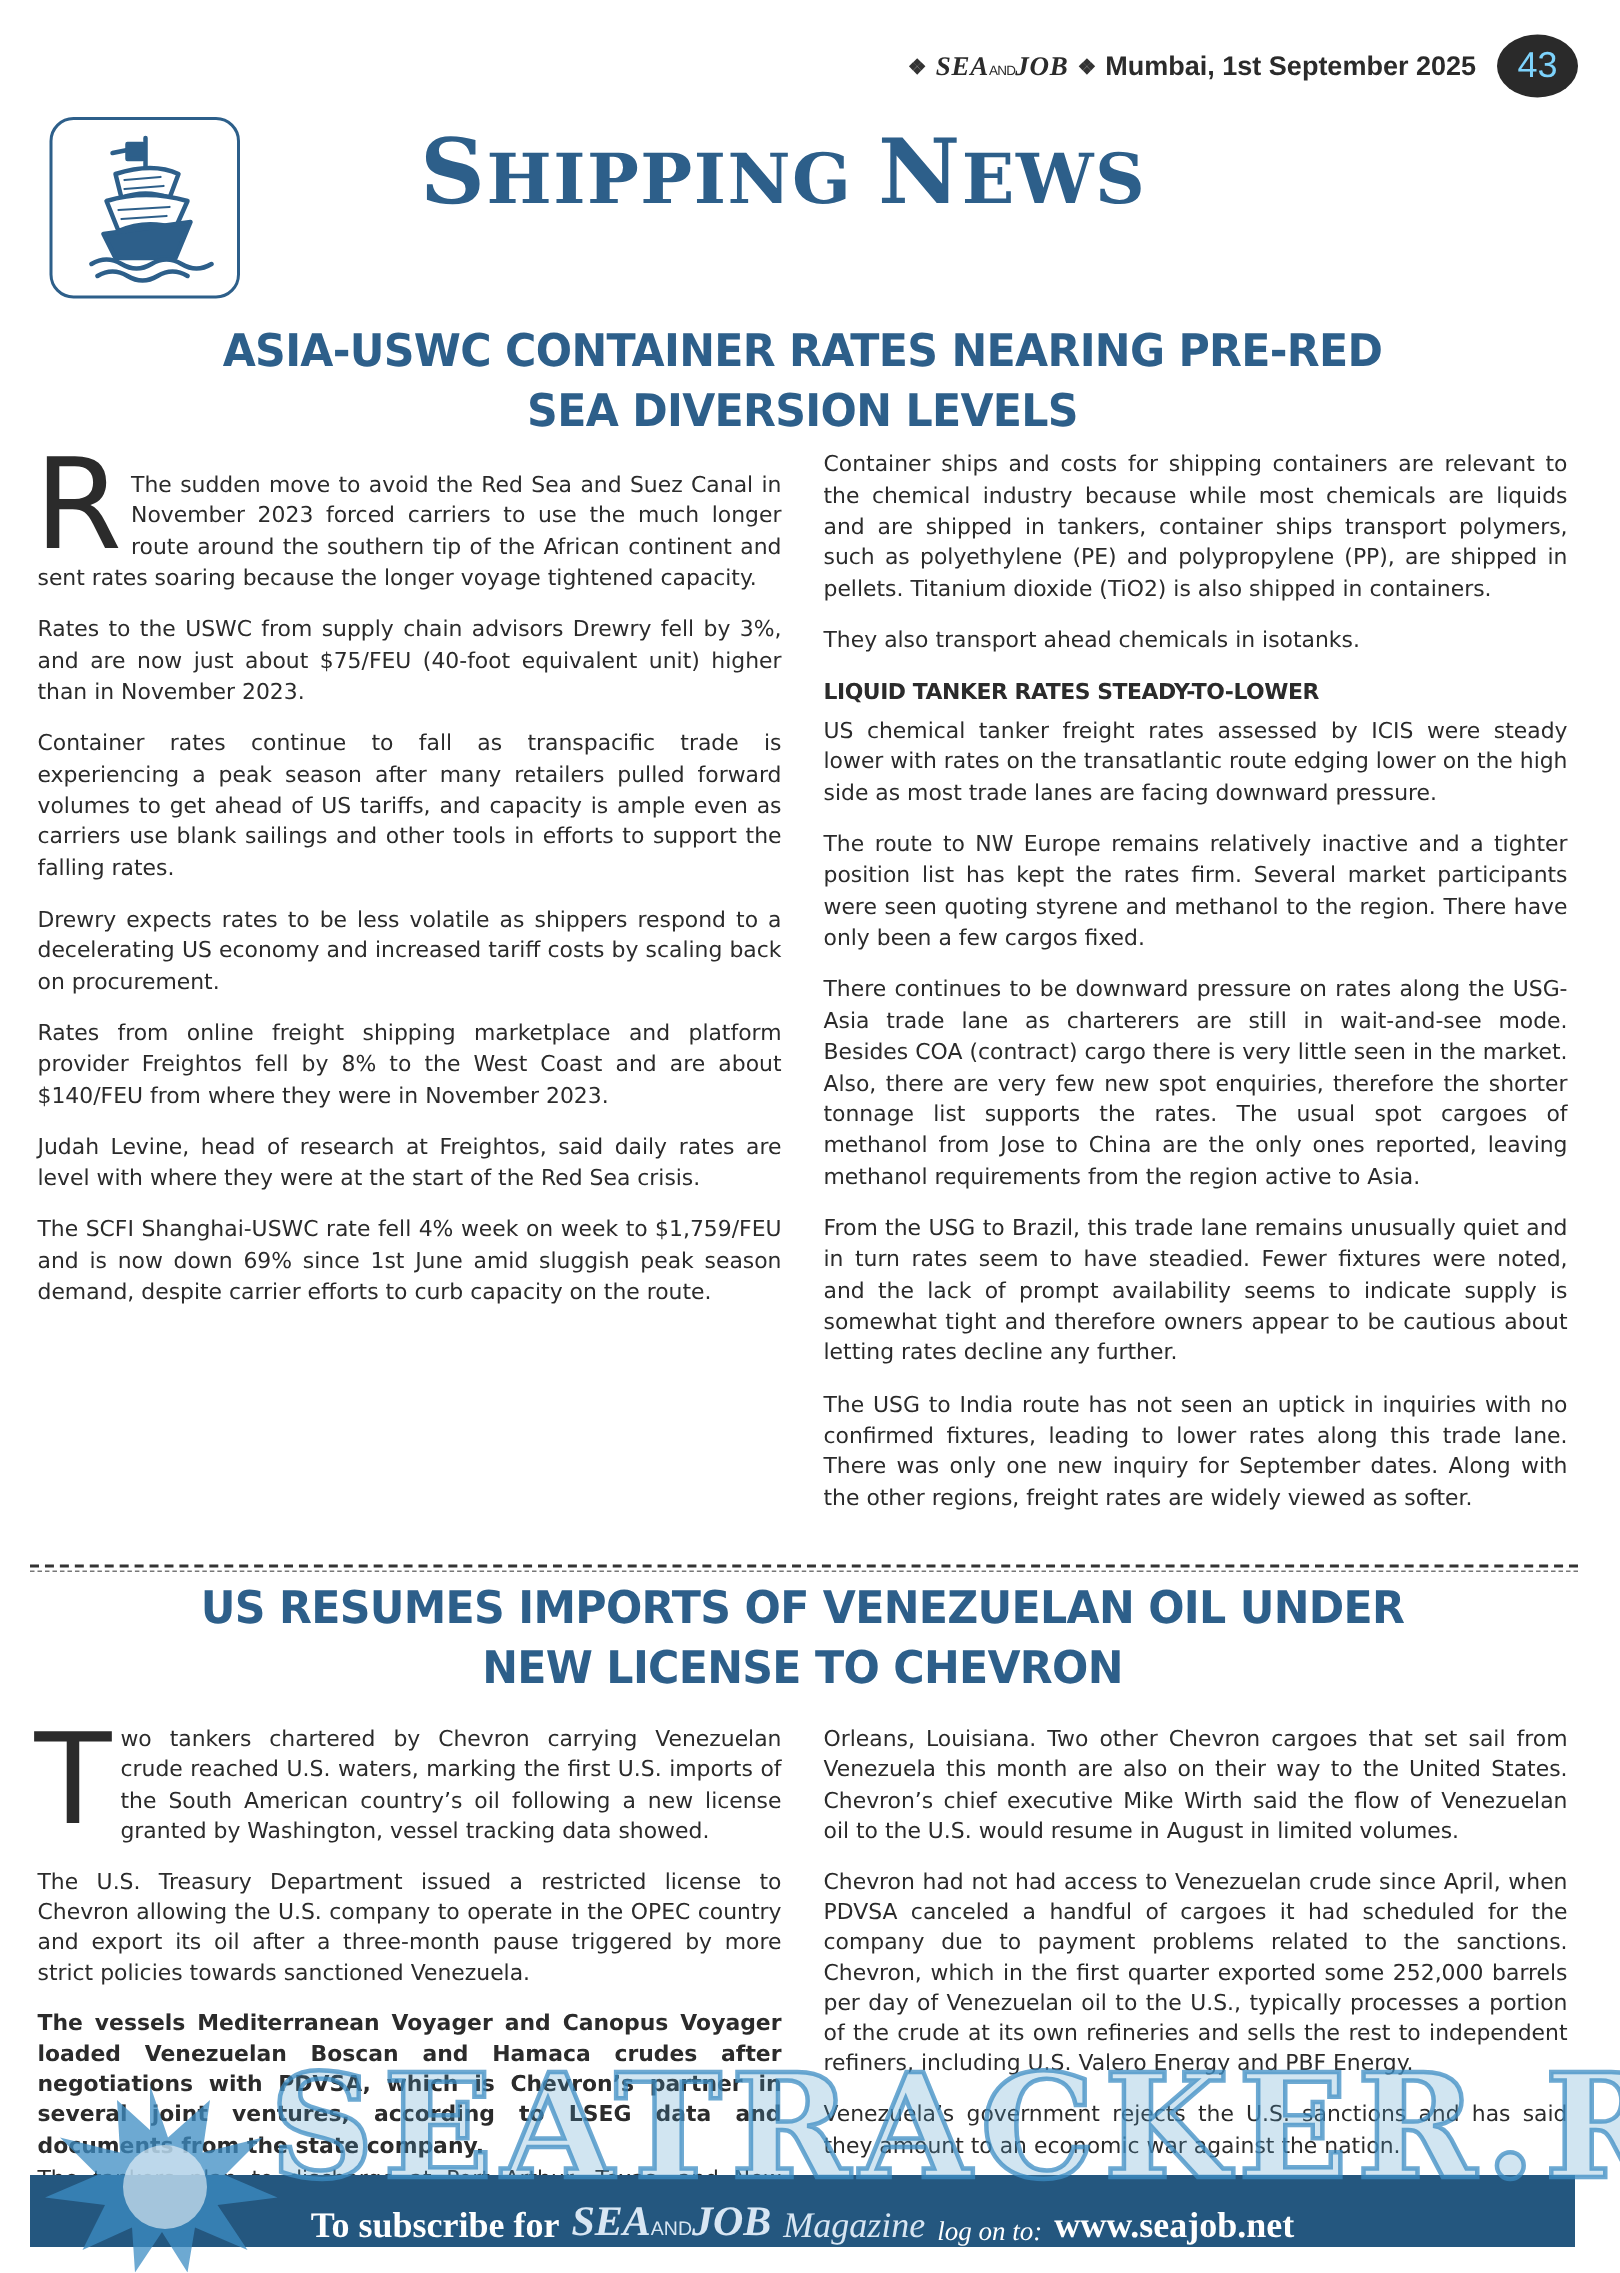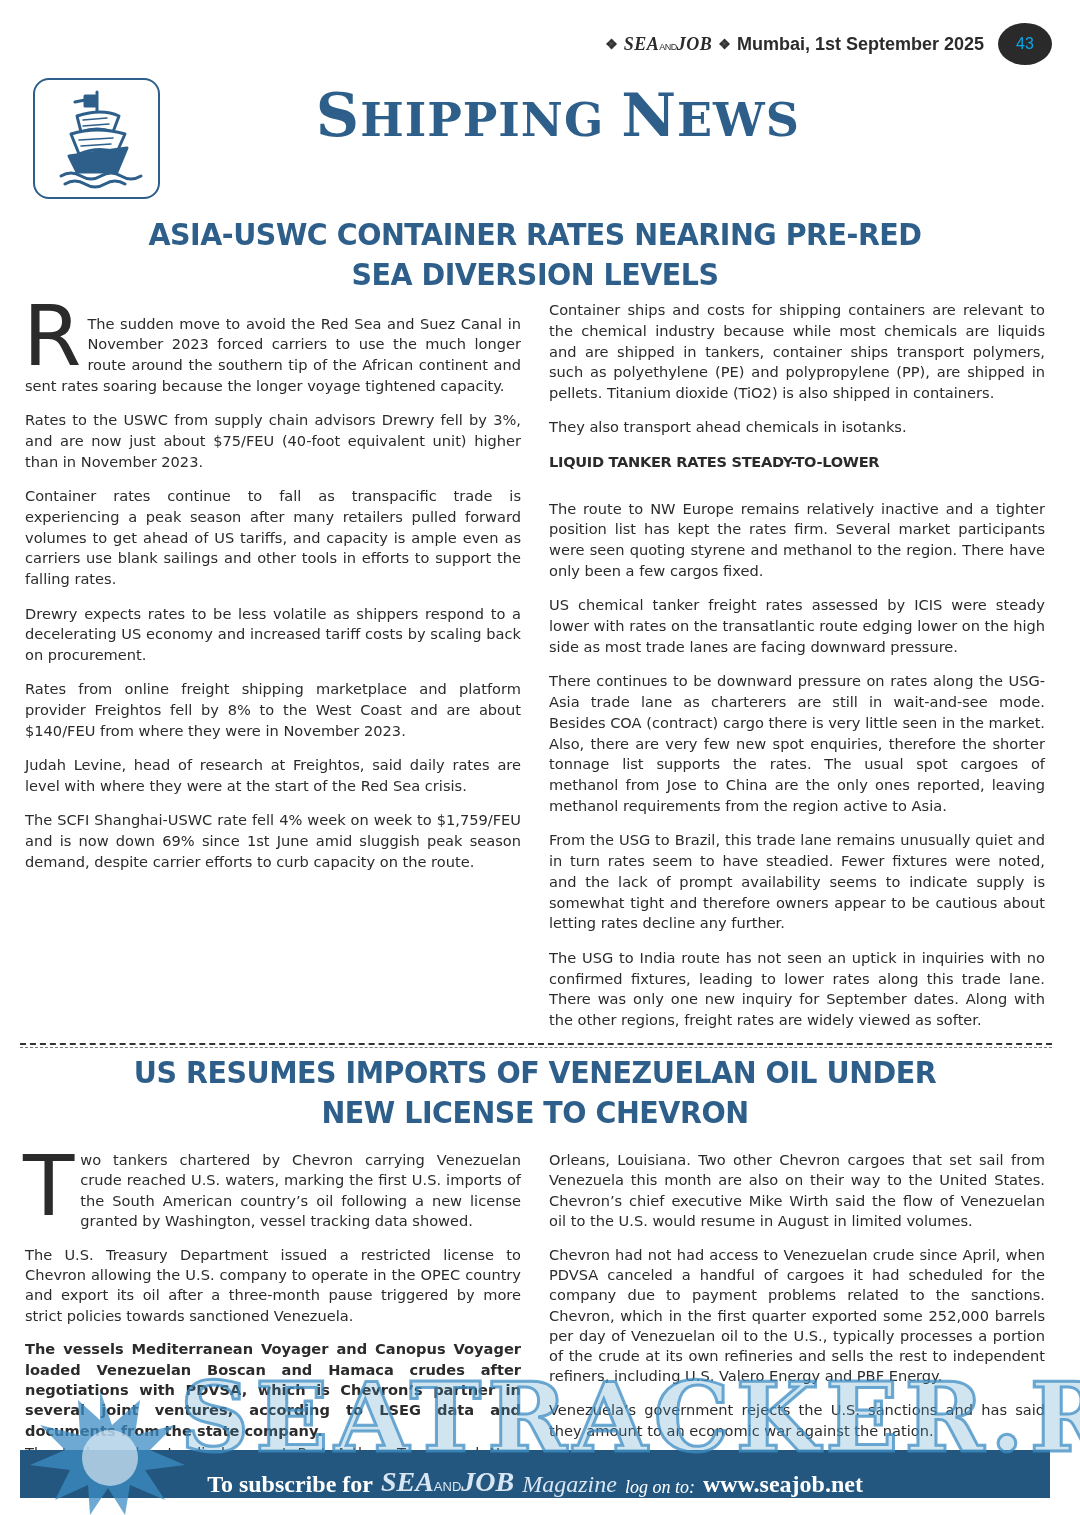"43" .page-number { color: #0ea5e9 -> #7dd3fc; font-size: 16px -> 24px }
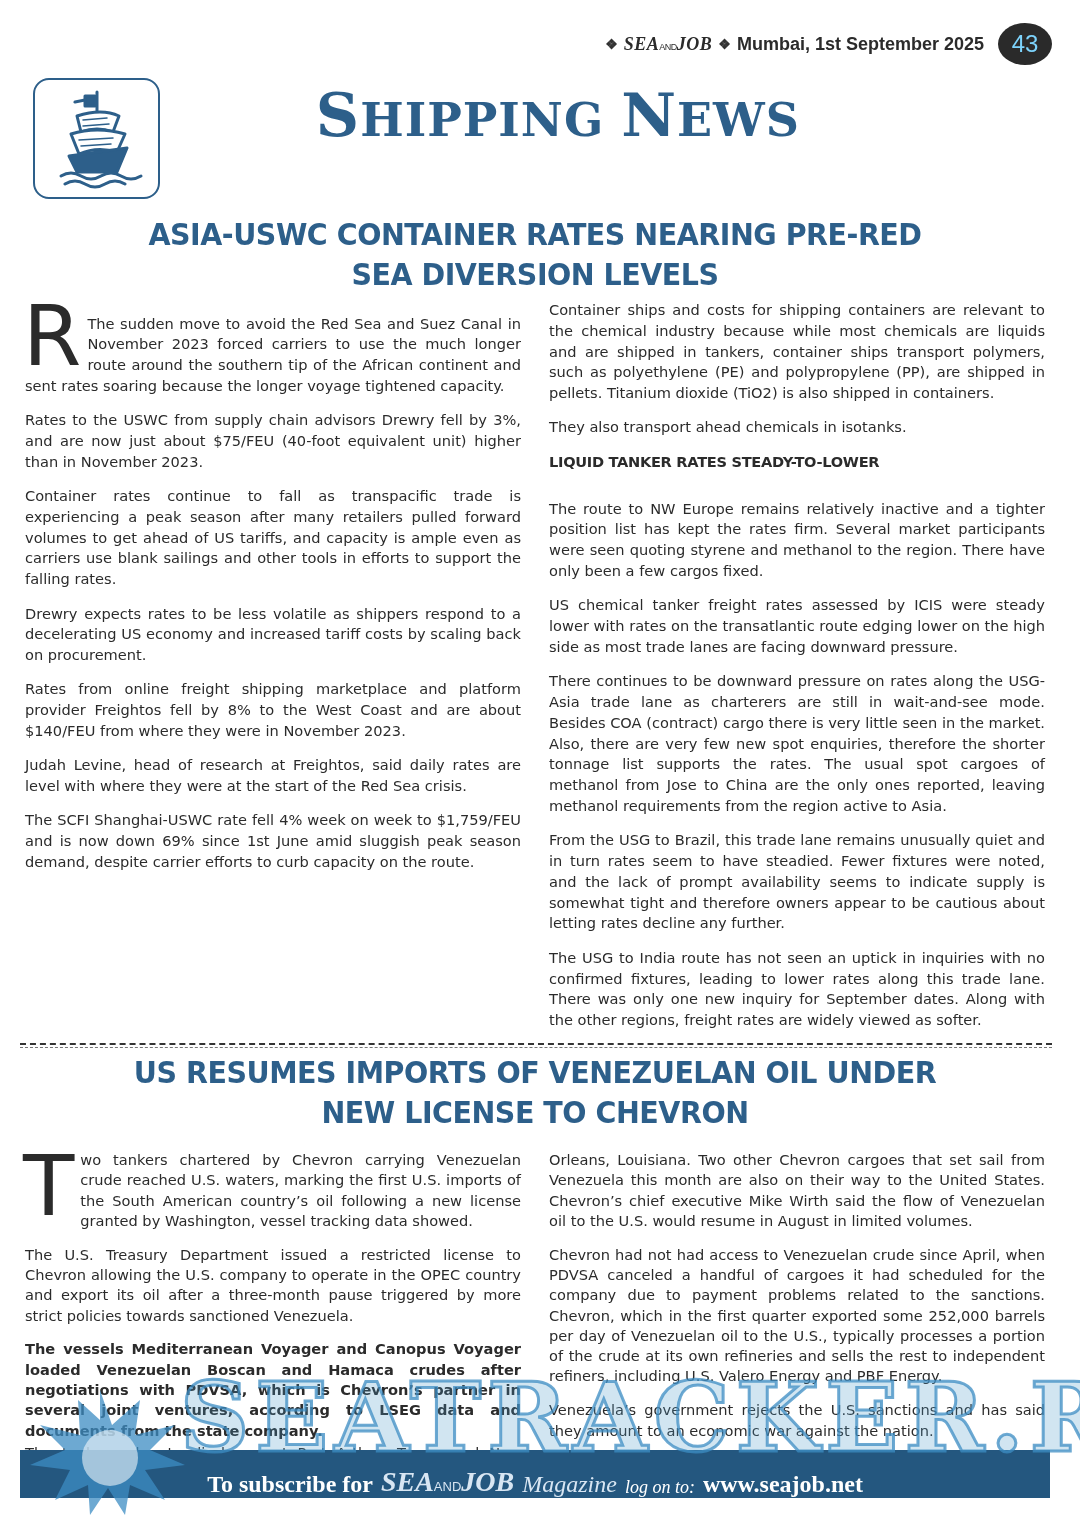"SHIPPING NEWS" .section-title { text-align: right -> left }
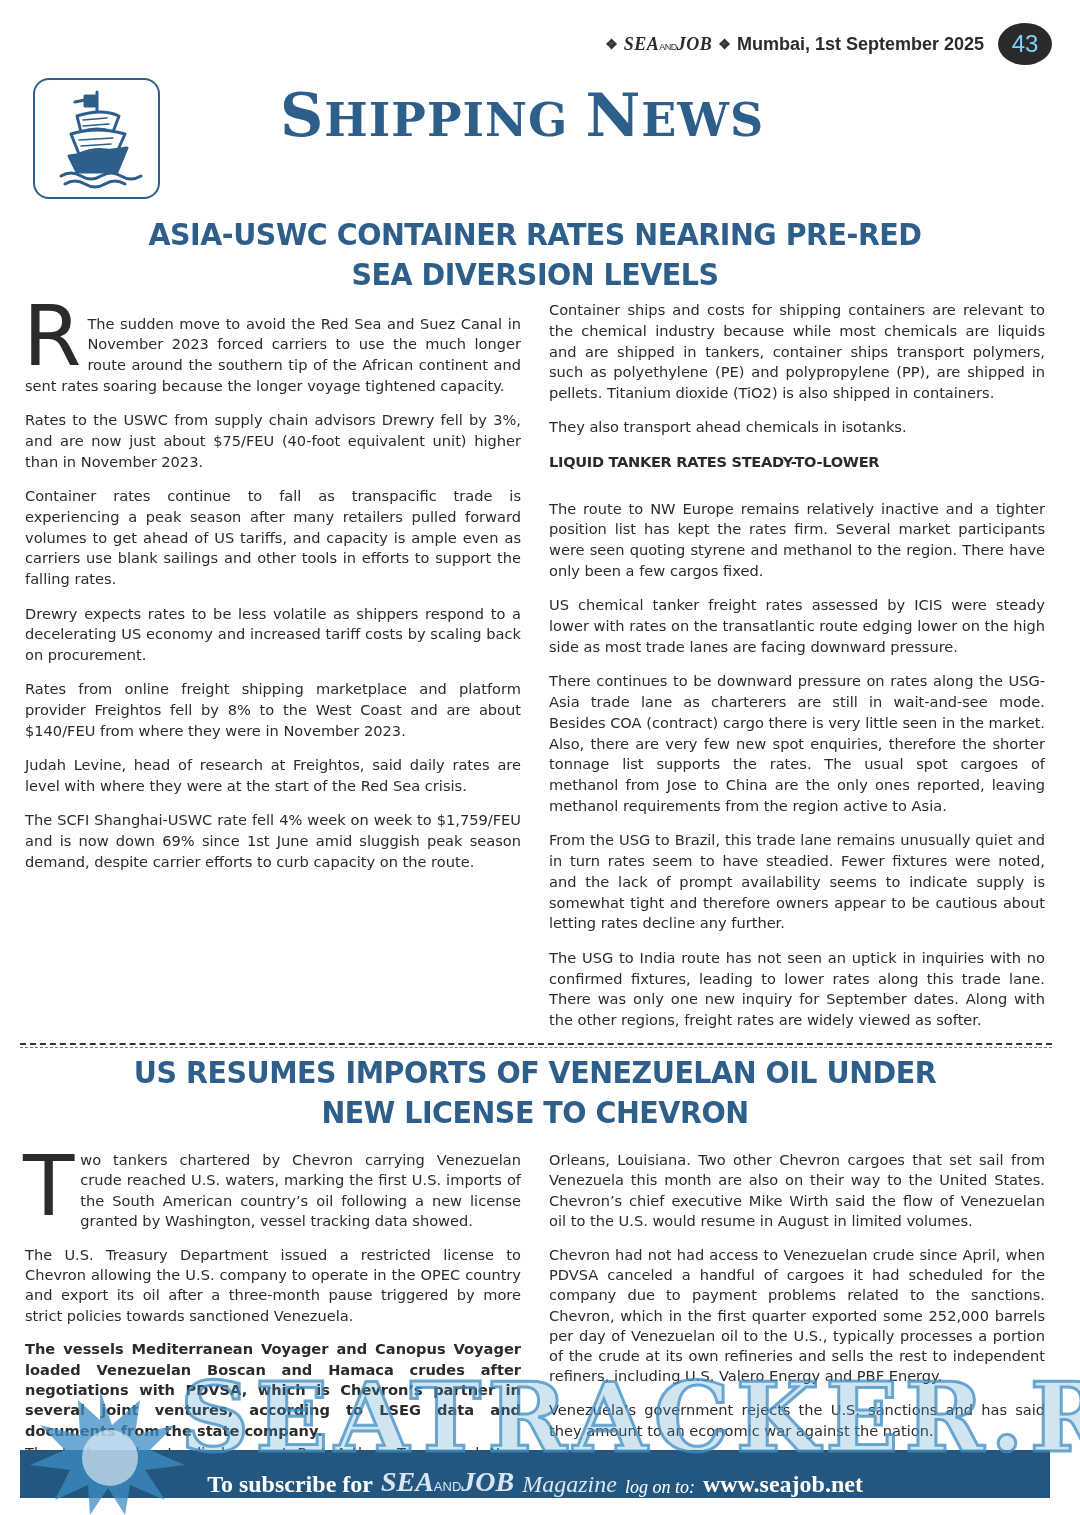"LIQUID TANKER RATES STEADY-TO-LOWER" .col .subhead { margin-bottom: 26px -> 5px }
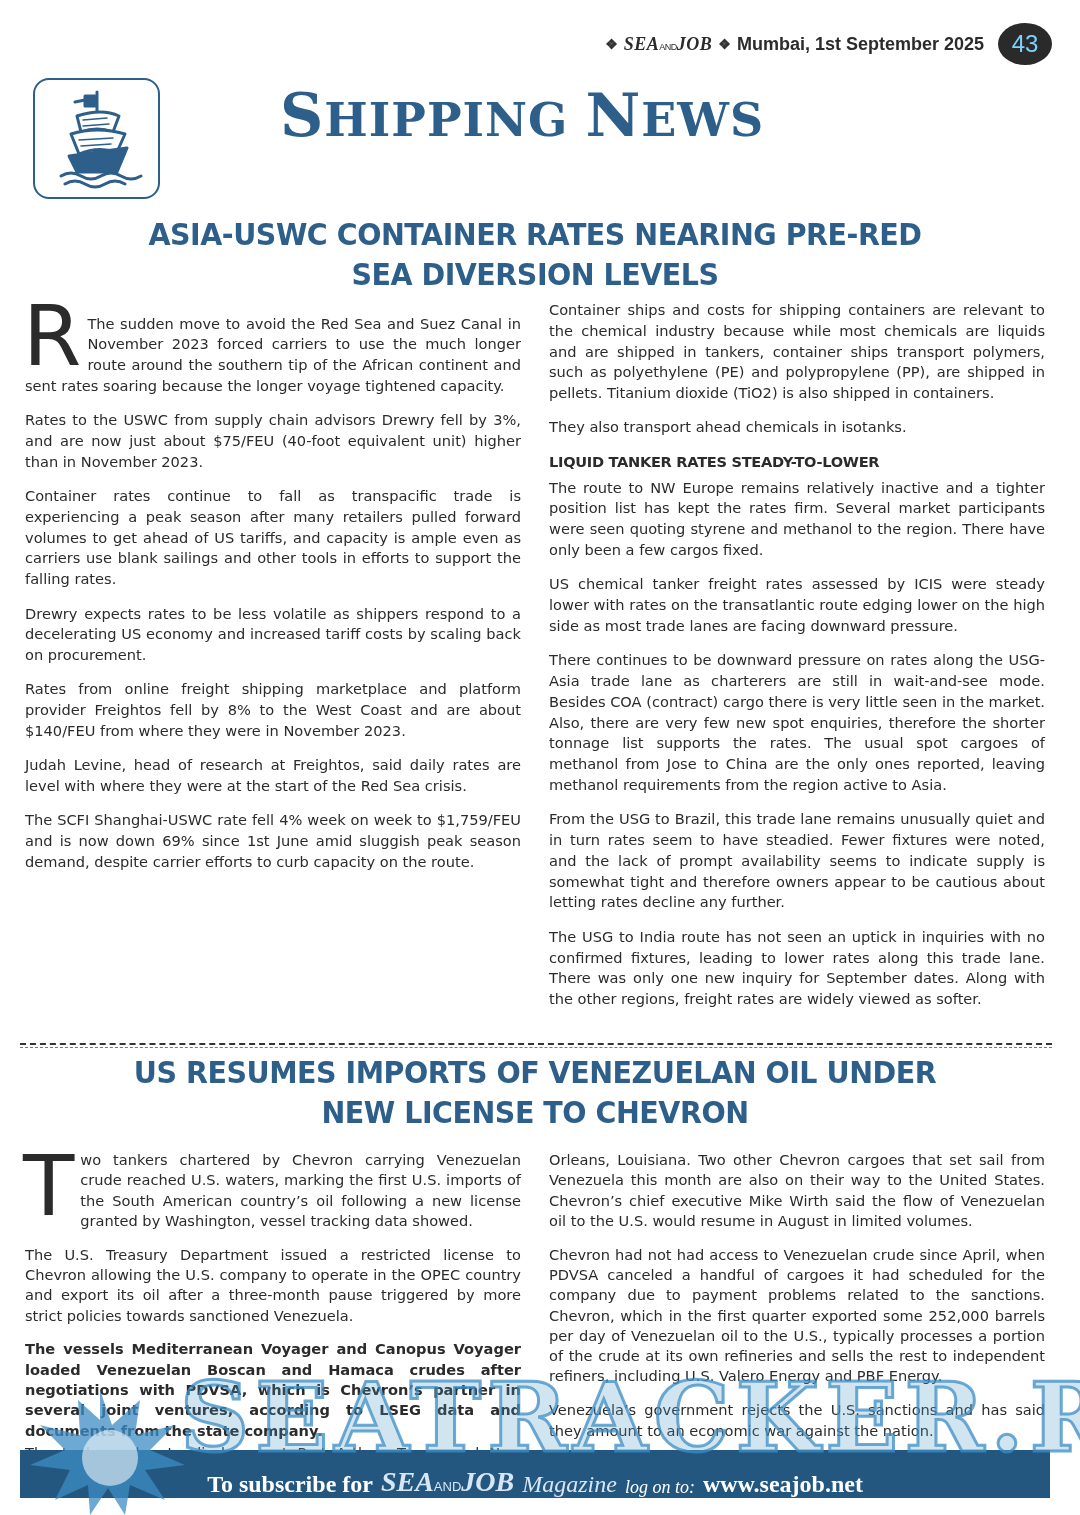"The route to NW Europe" p { order: before "US chemical tanker freight rates" -> after "US chemical tanker freight rates" }
